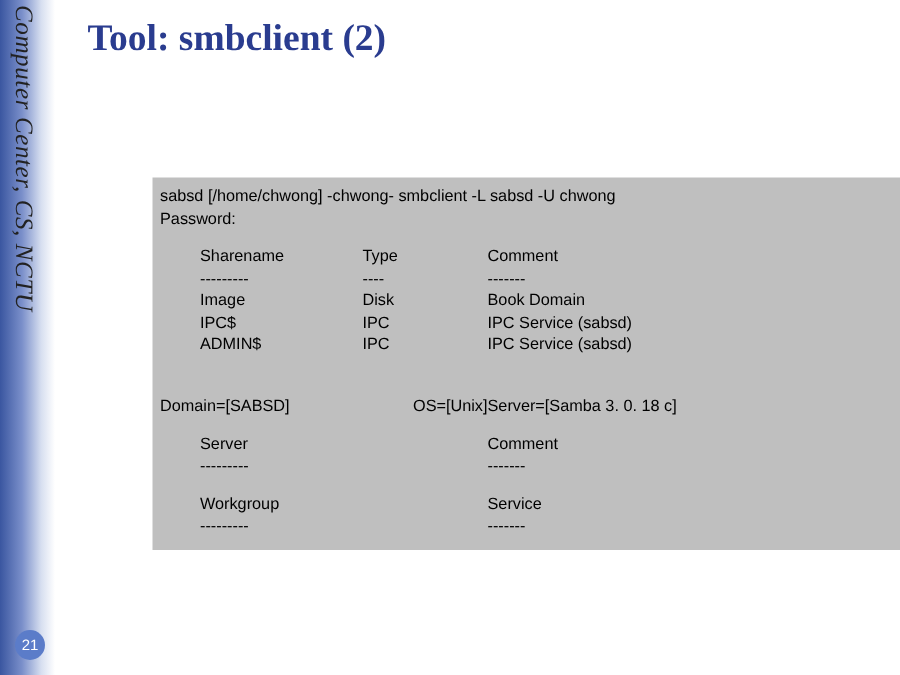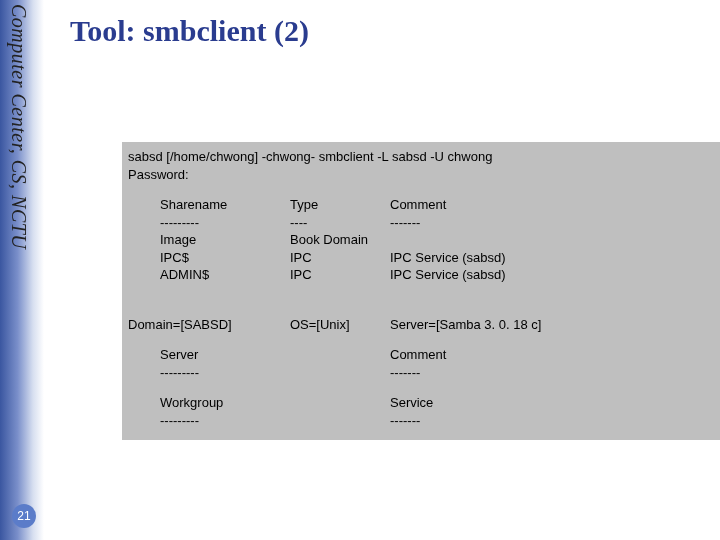"Disk" div.col2 { html: none -> <div>Disk</div> }
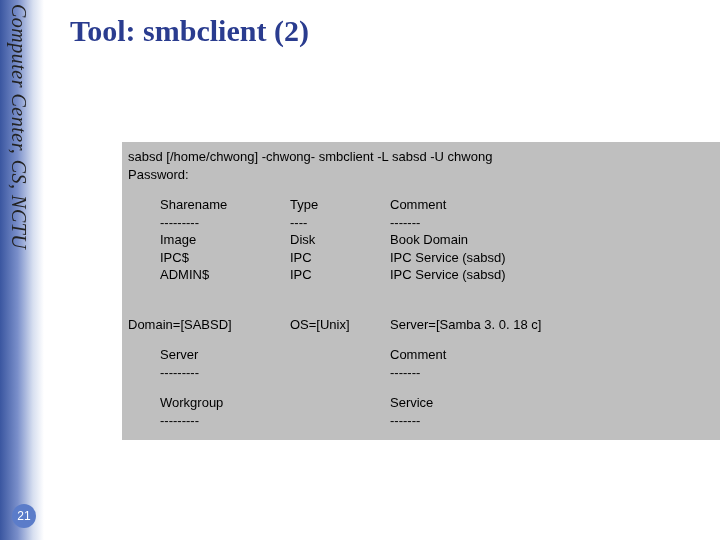"OS=[Unix]" .flush .col-b { text-align: none -> right }
